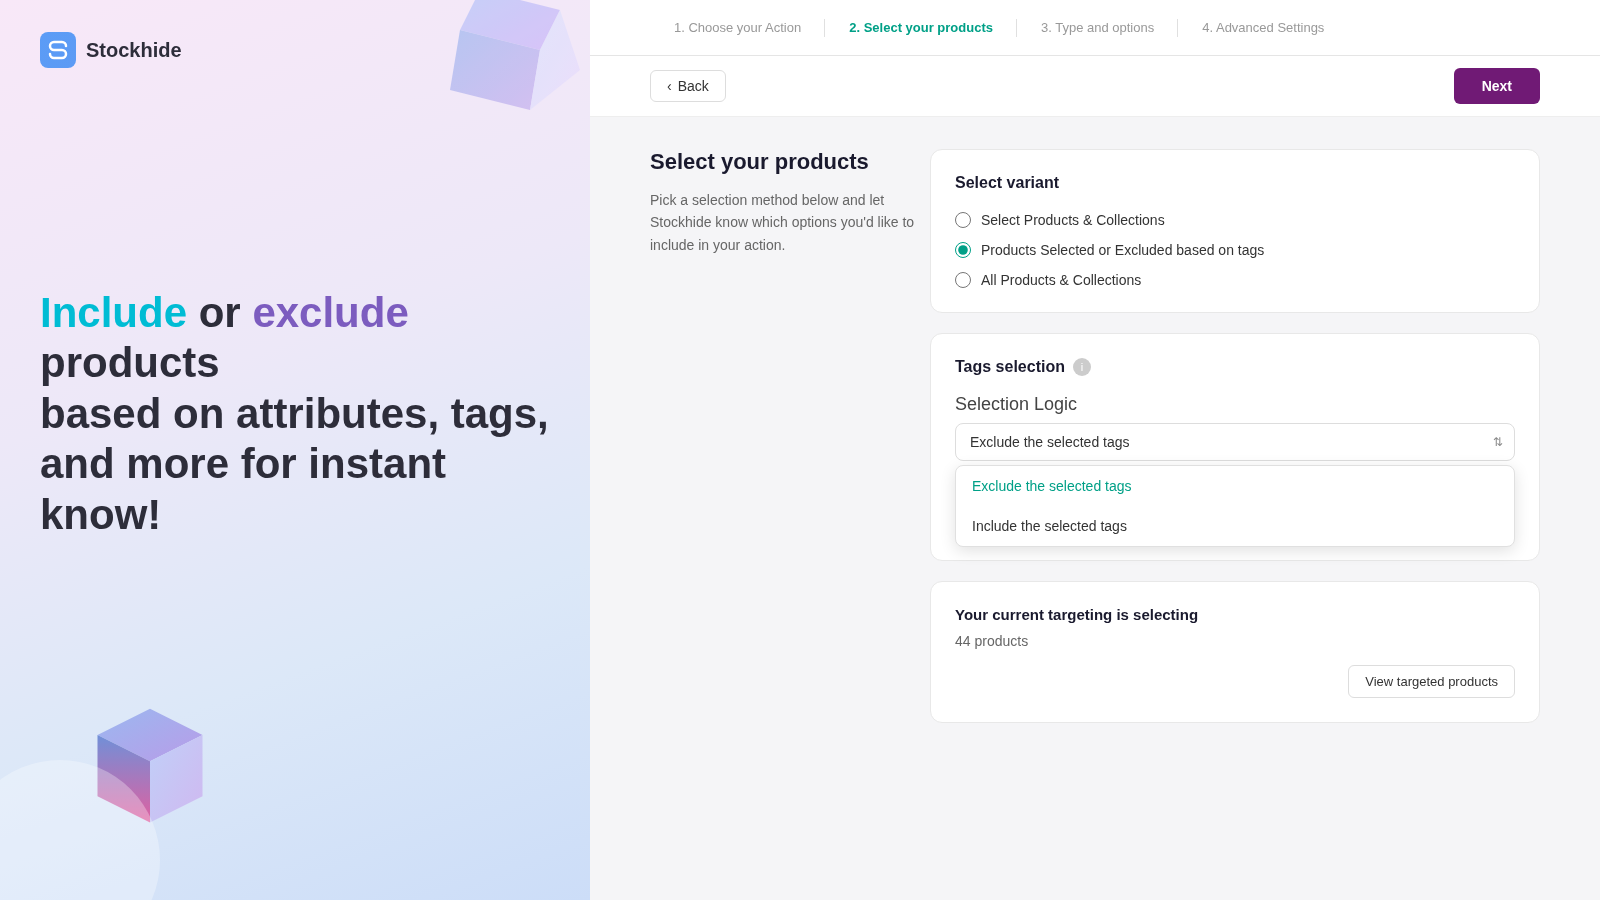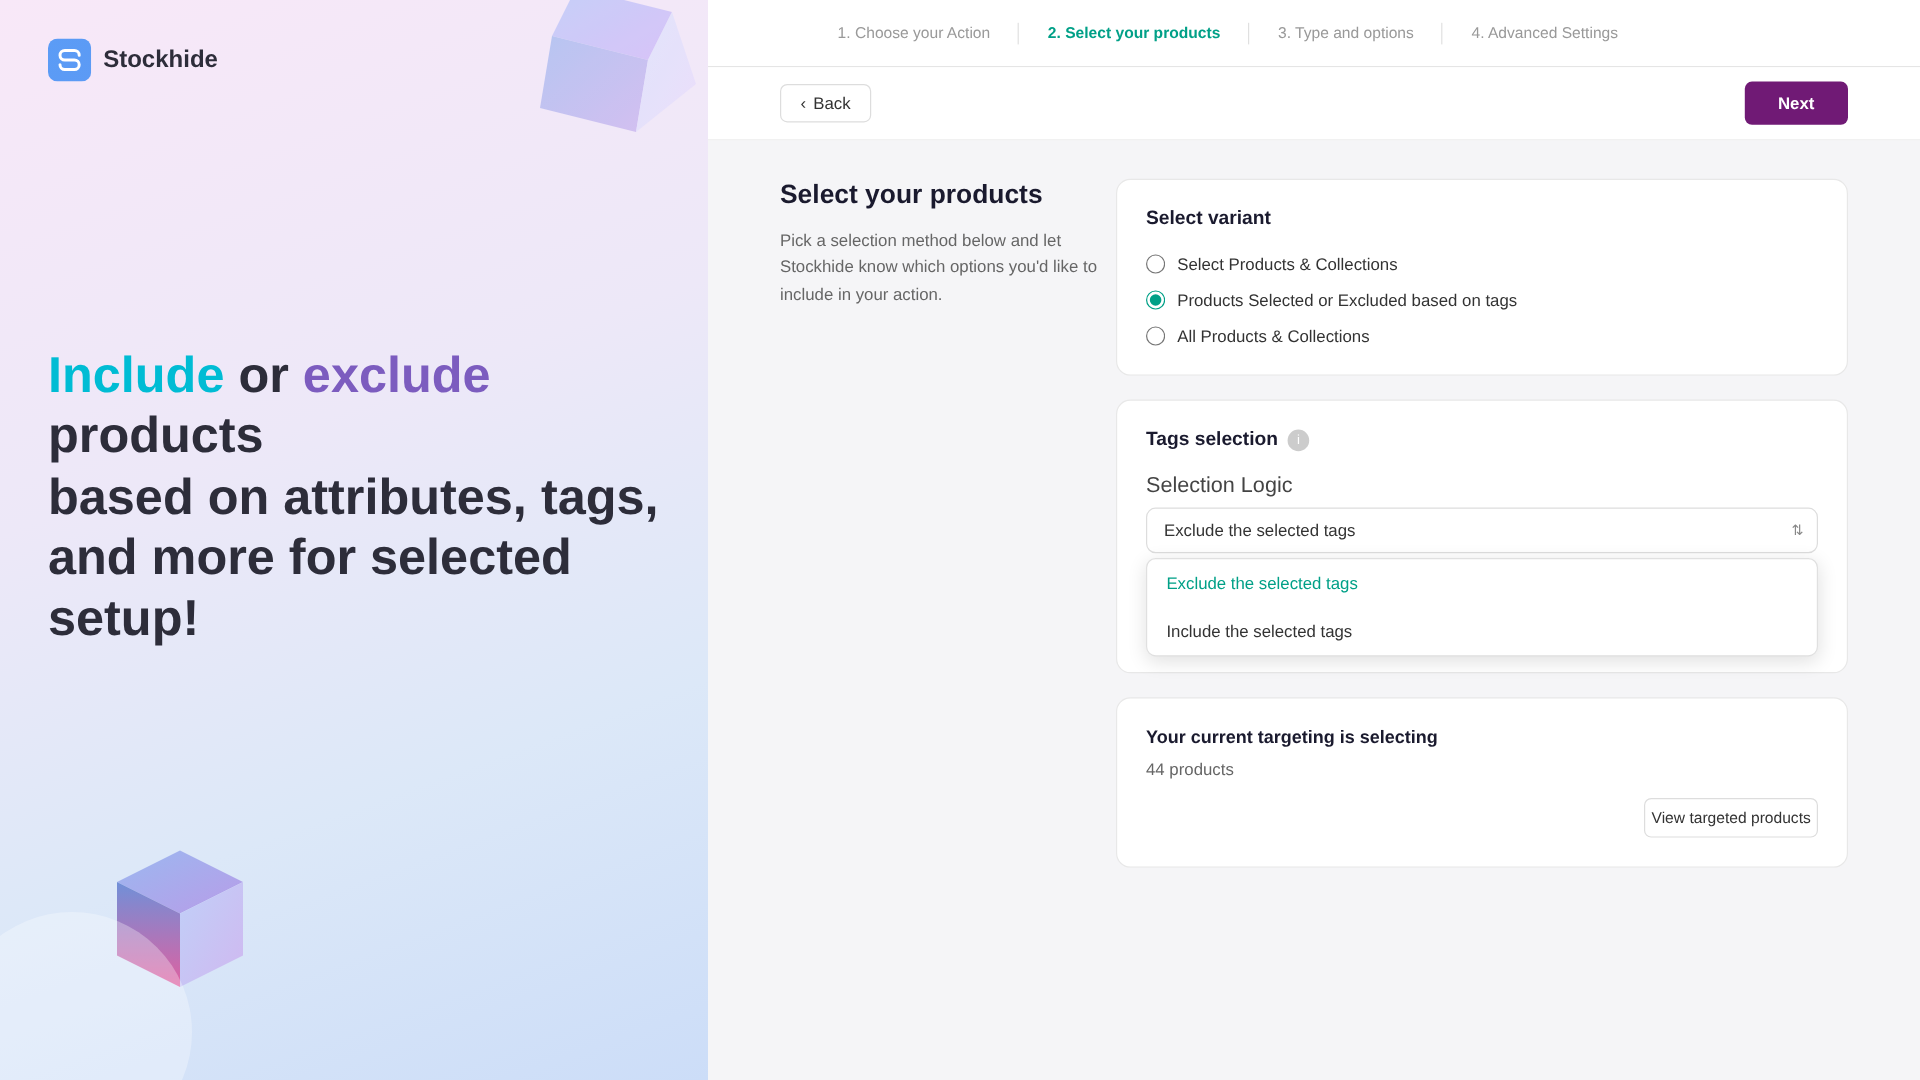"1. Choose your Action" .steps-header { padding: 0 84px -> 0 60px }
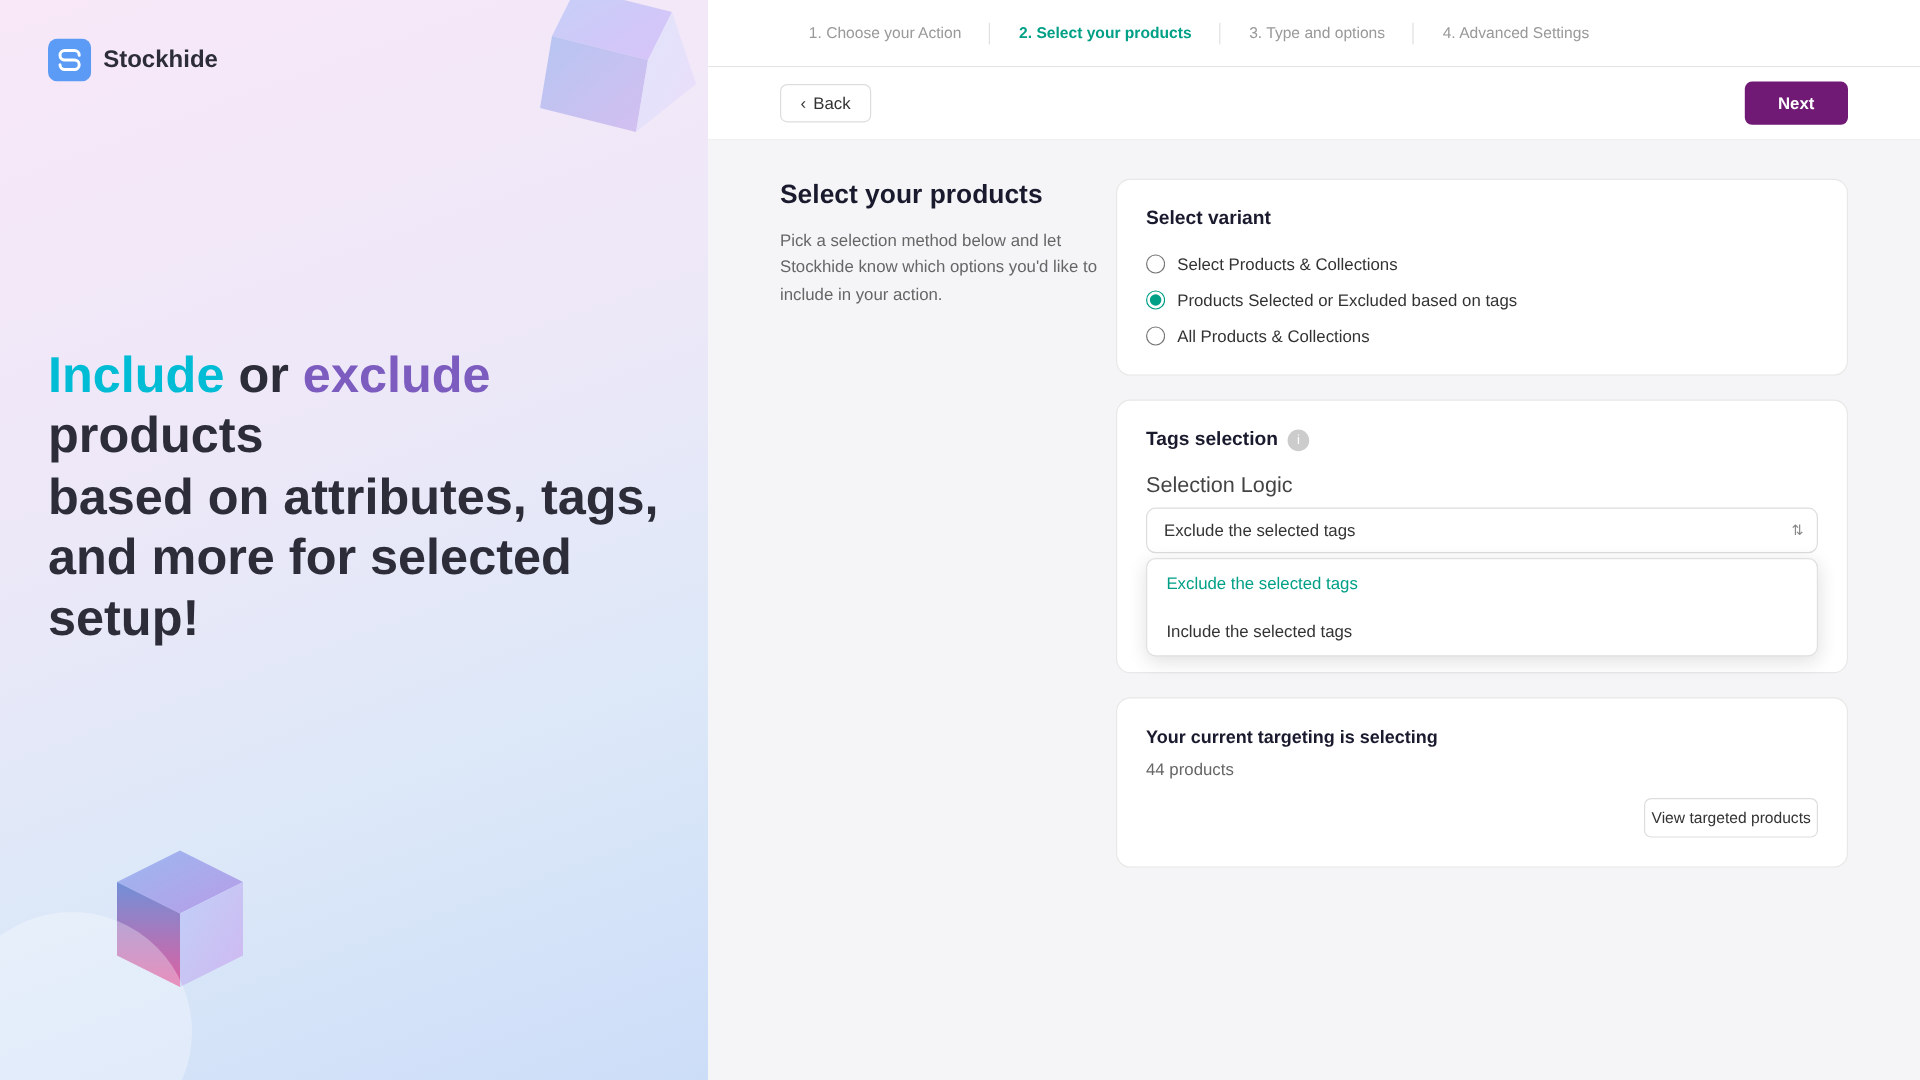"and more for selected setup!" span { text: selected setup -> instant know }
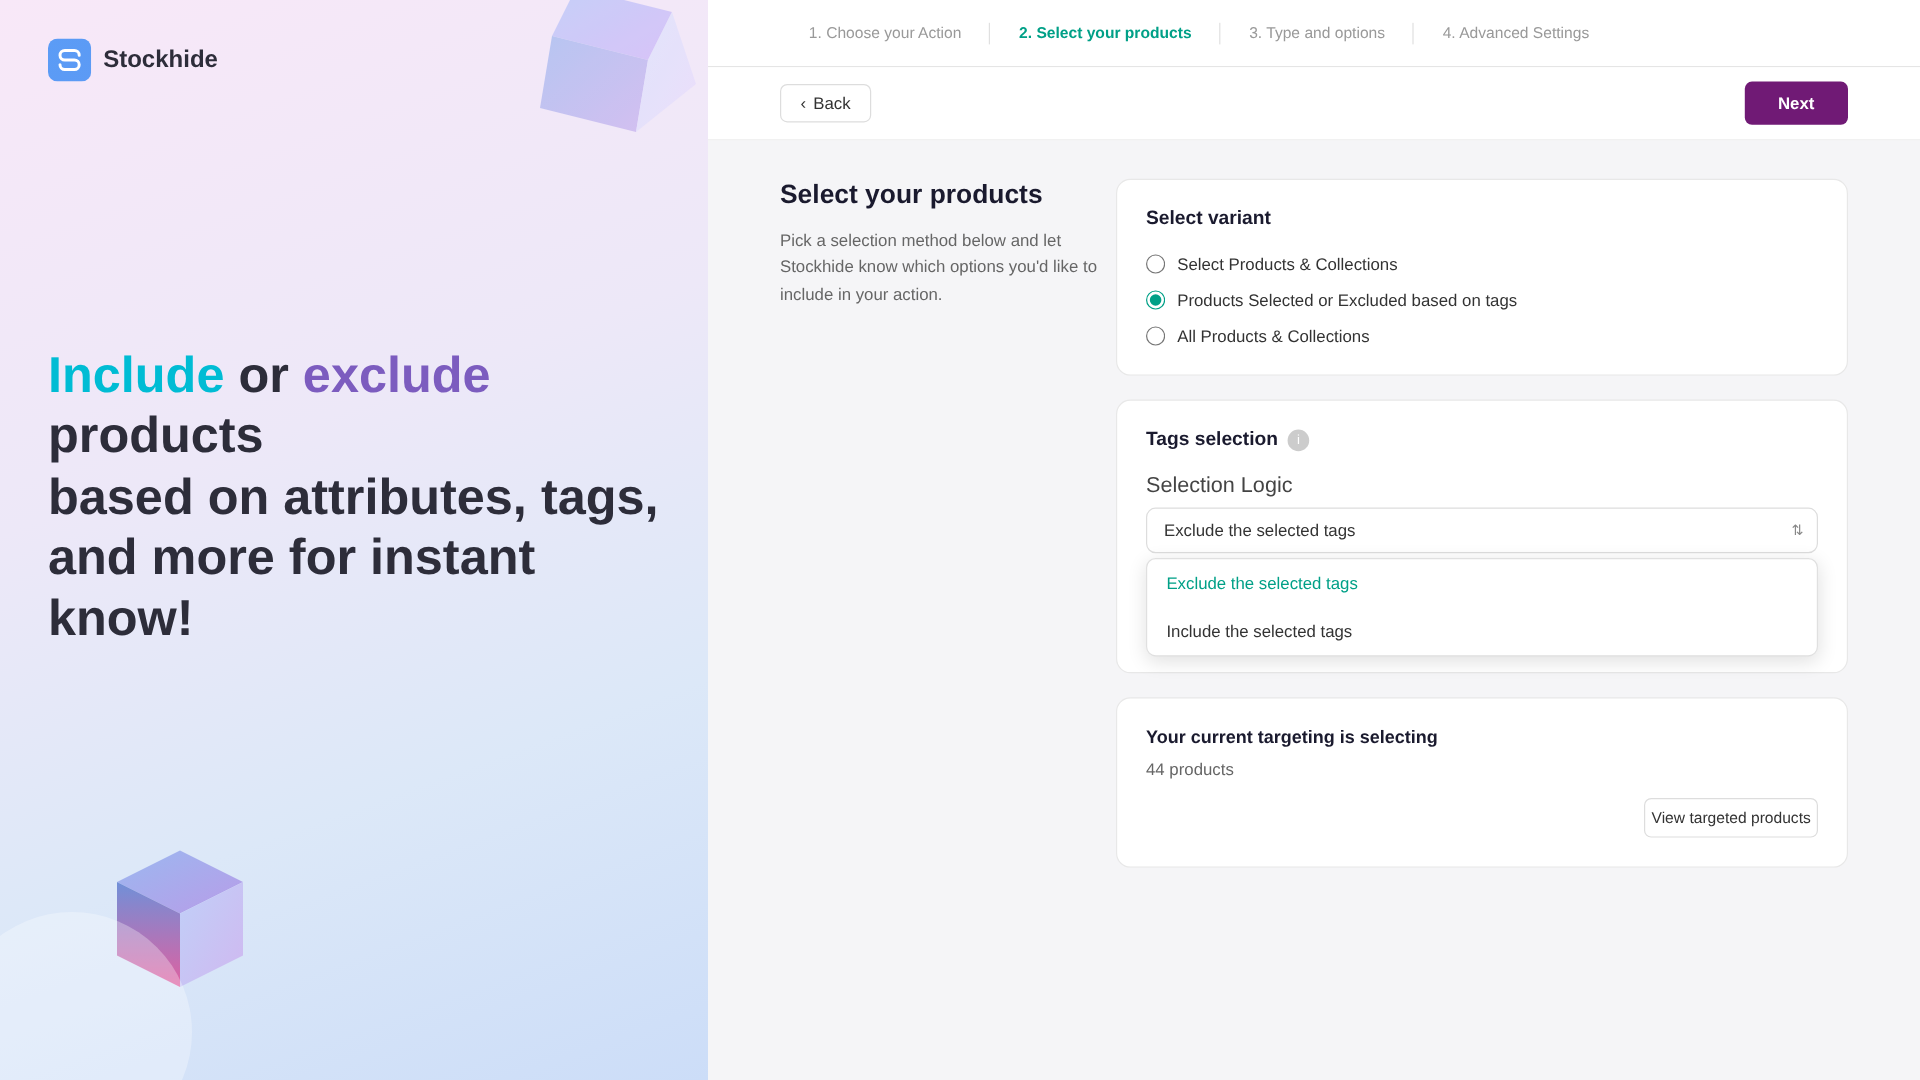"View targeted products" .view-btn { padding: 8px 5px -> 8px 16px }
